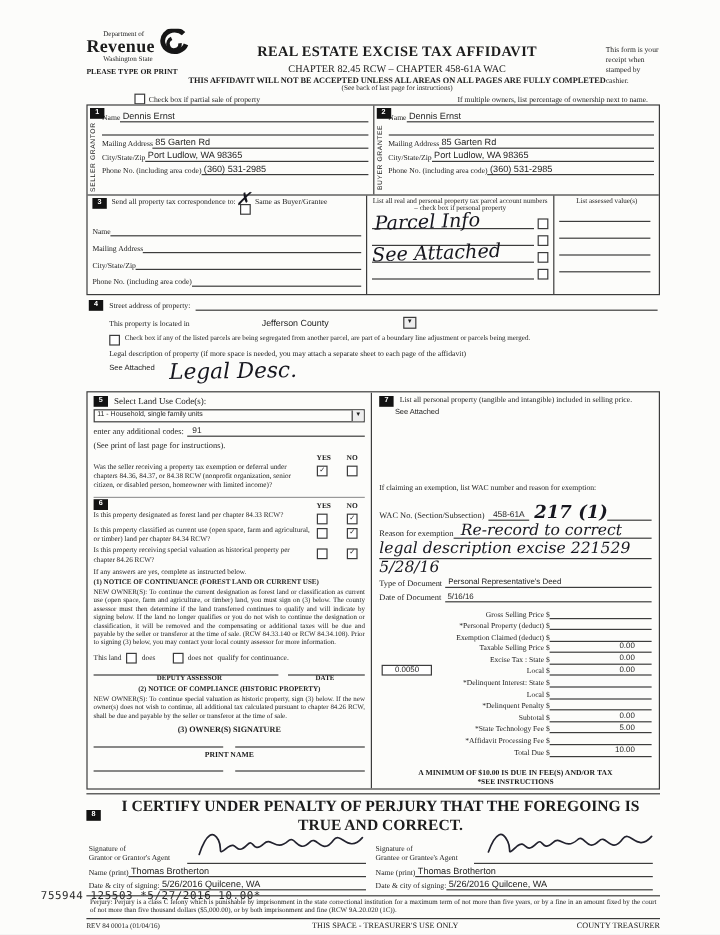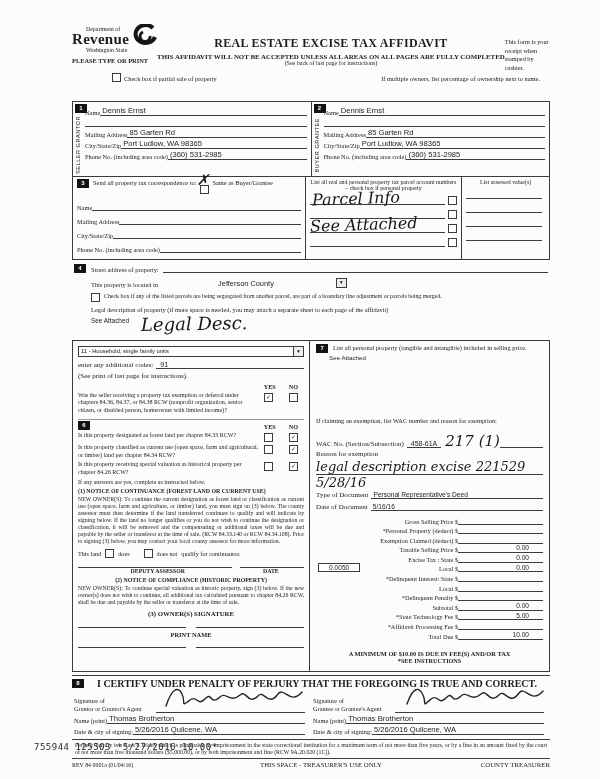"CHAPTER 82.45 RCW – CHAPTER" div.h-chap { html: none -> <div>CHAPTER 82.45 RCW – CHAPTER 458-61A WAC</div> }
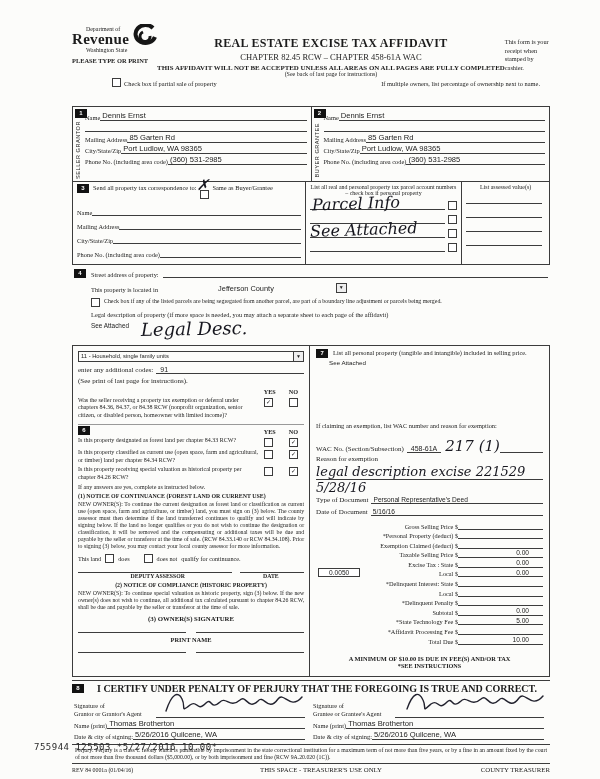"Dennis Ernst" .boxA { margin-top: 19px -> 0 }
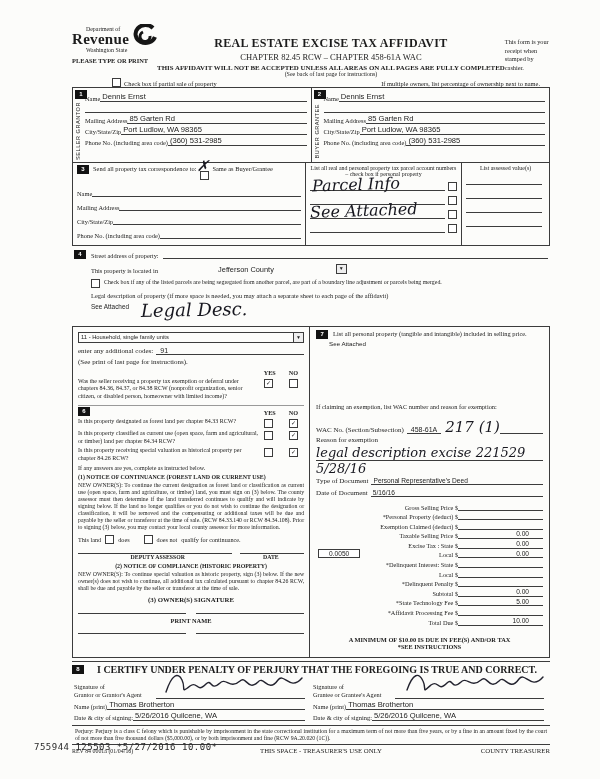"Select Land Use Code(s):" div.row { html: none -> <div> <span>5</span> <span>Select Land Use Code(s):</span> </div> }
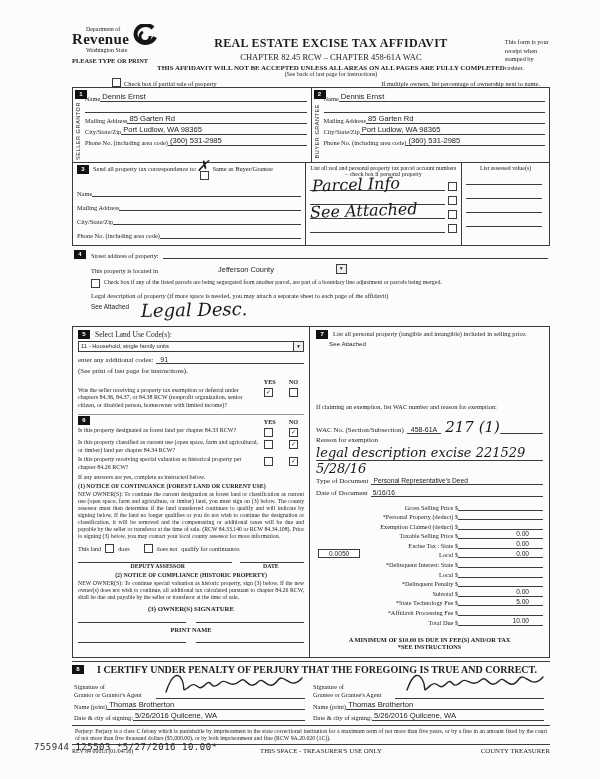"217 (1)" span.hand { font-weight: none -> bold }
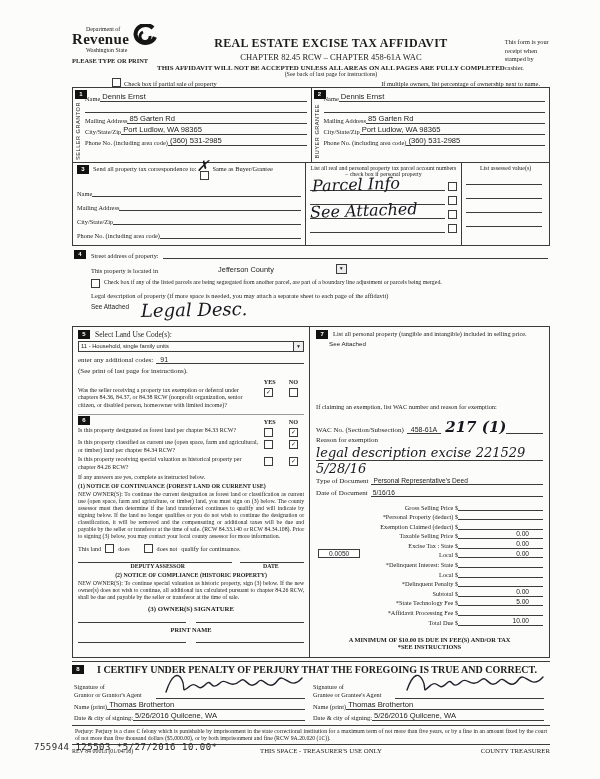"Re-record to correct" span.uline { html: none -> <span> <span>Re-record to correct</span> </span> }
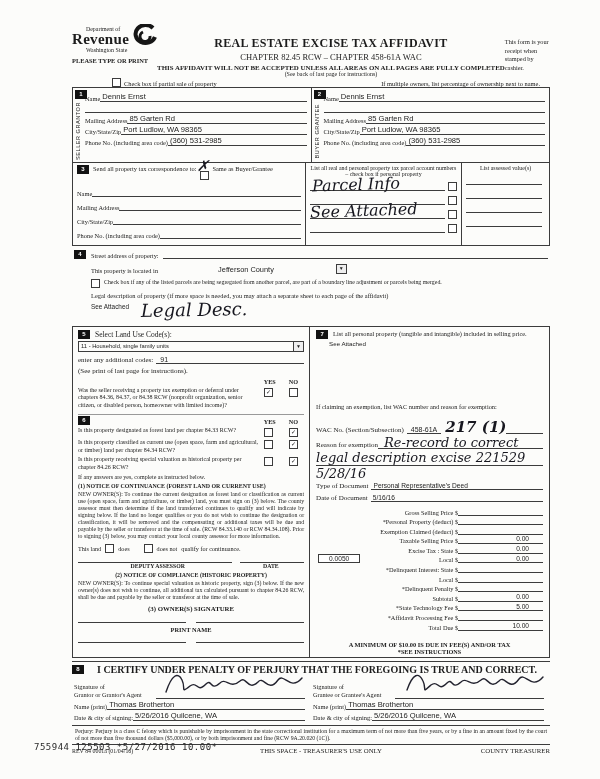"I CERTIFY UNDER PENALTY OF" span.b { font-size: 10px -> 13px }
